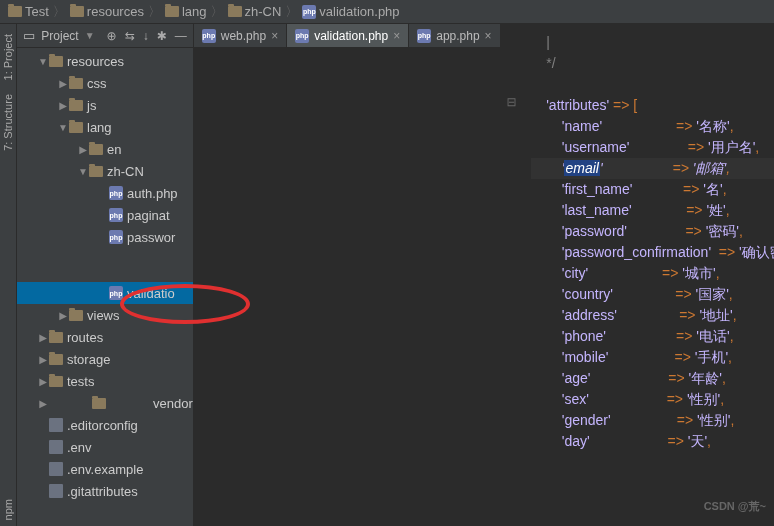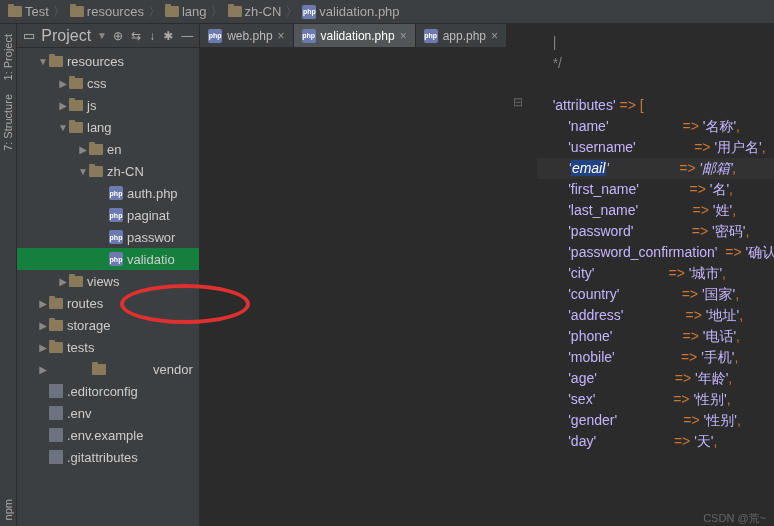"Project" .panel-title { font-size: 16px -> 12px }
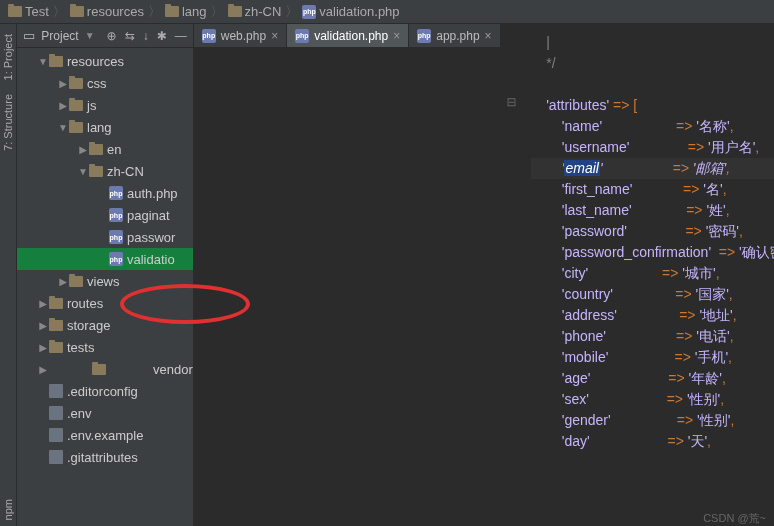"validatio" .tree-row.selected { background: #15803d -> #0369a1; margin-top: none -> 34px }
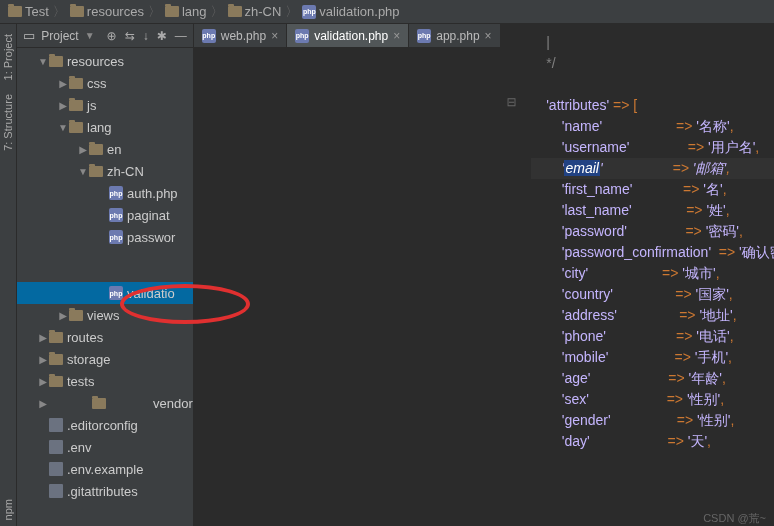"CSDN @荒~" .watermark { bottom: 0 -> 12px; font-weight: none -> bold }
